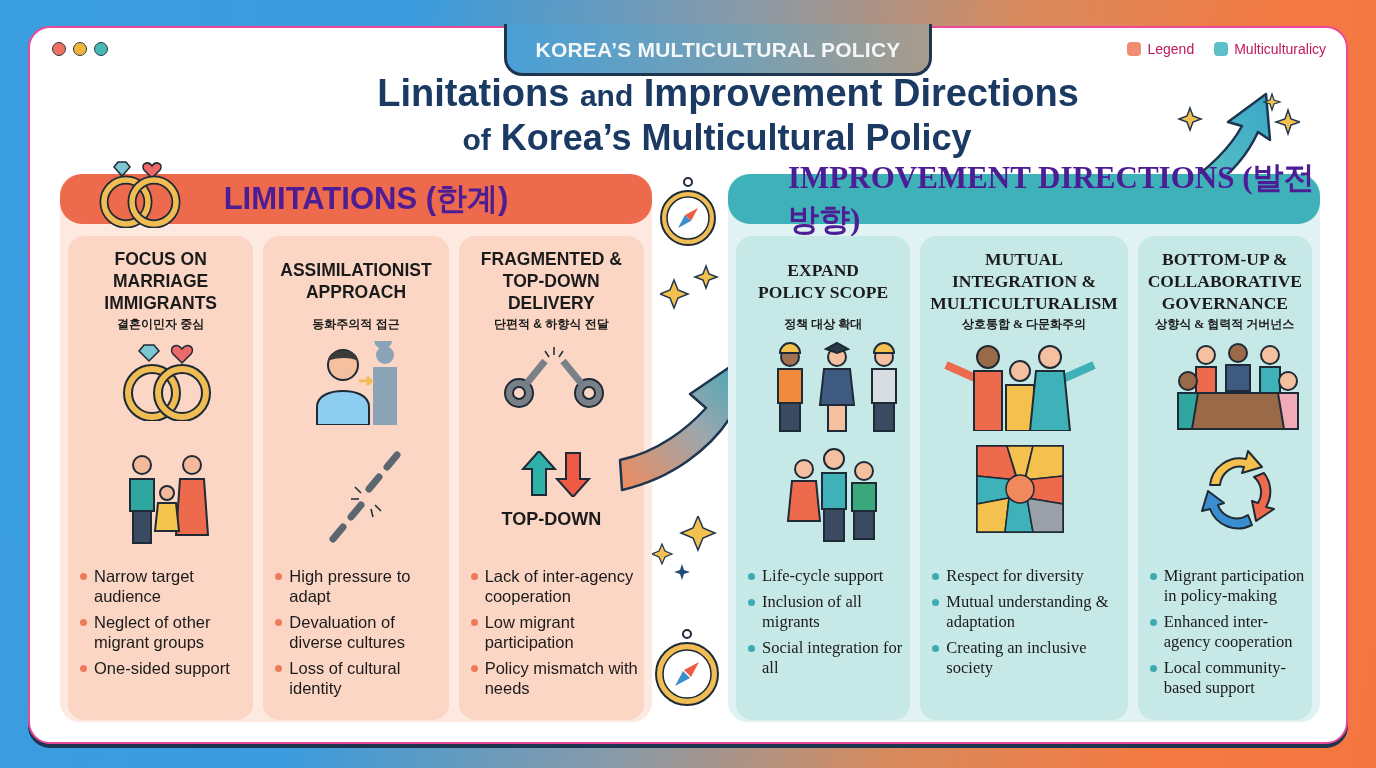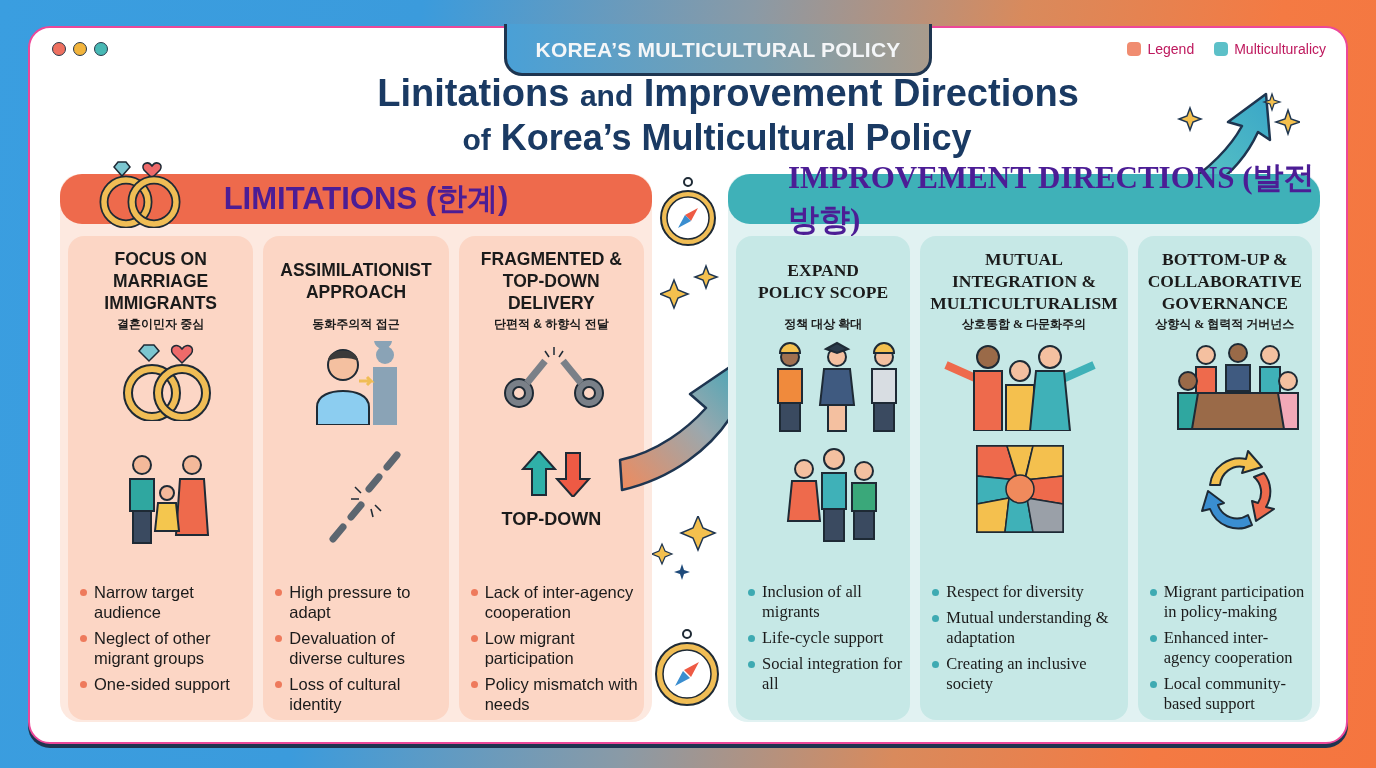"Narrow target audience" .bullets { margin-top: 16px -> none }
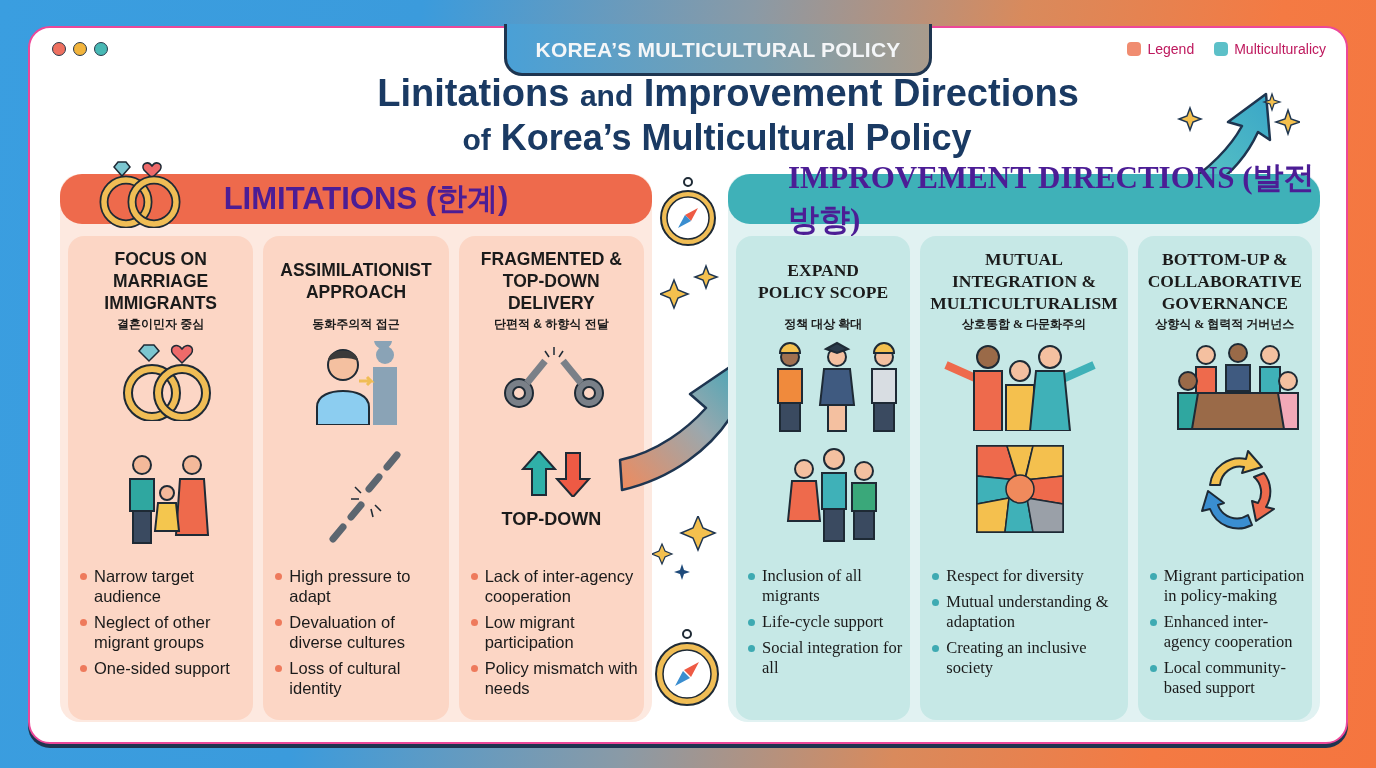"Inclusion of all migrants" li { order: before "Life-cycle support" -> after "Life-cycle support" }
